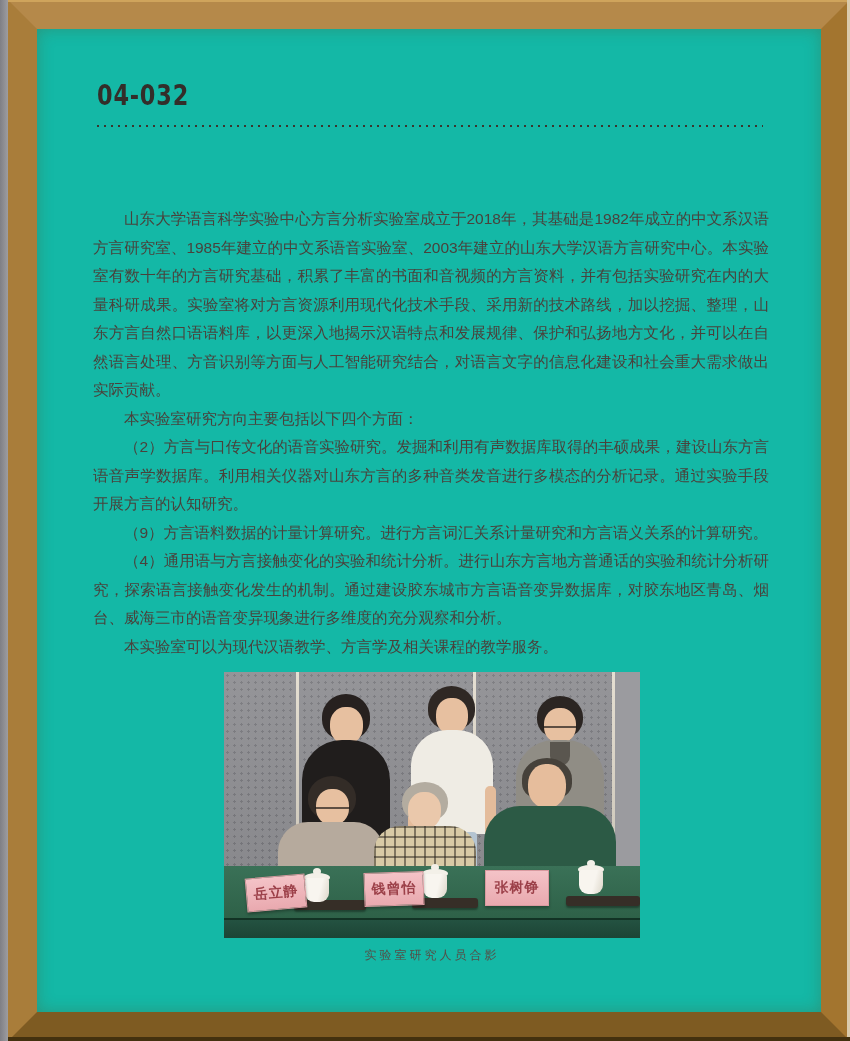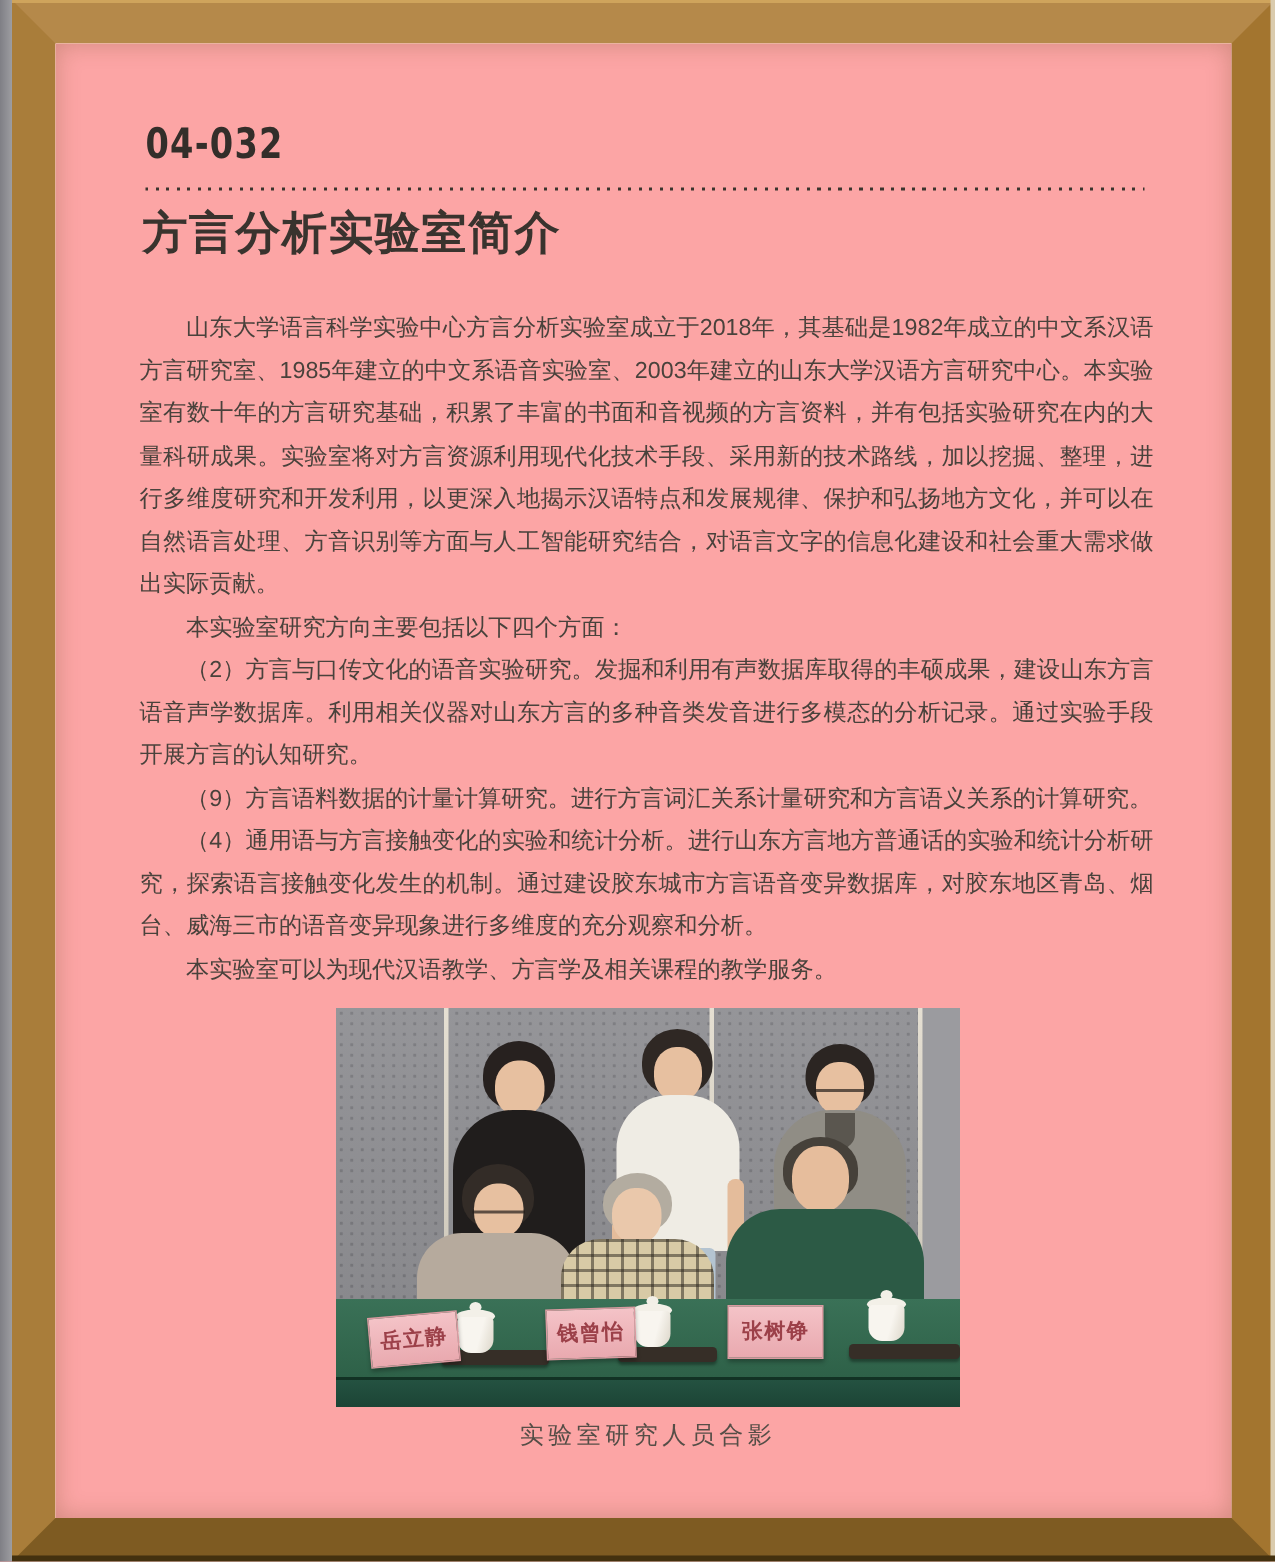"04-032" .page { background: #fca5a5 -> #14b8a6 }
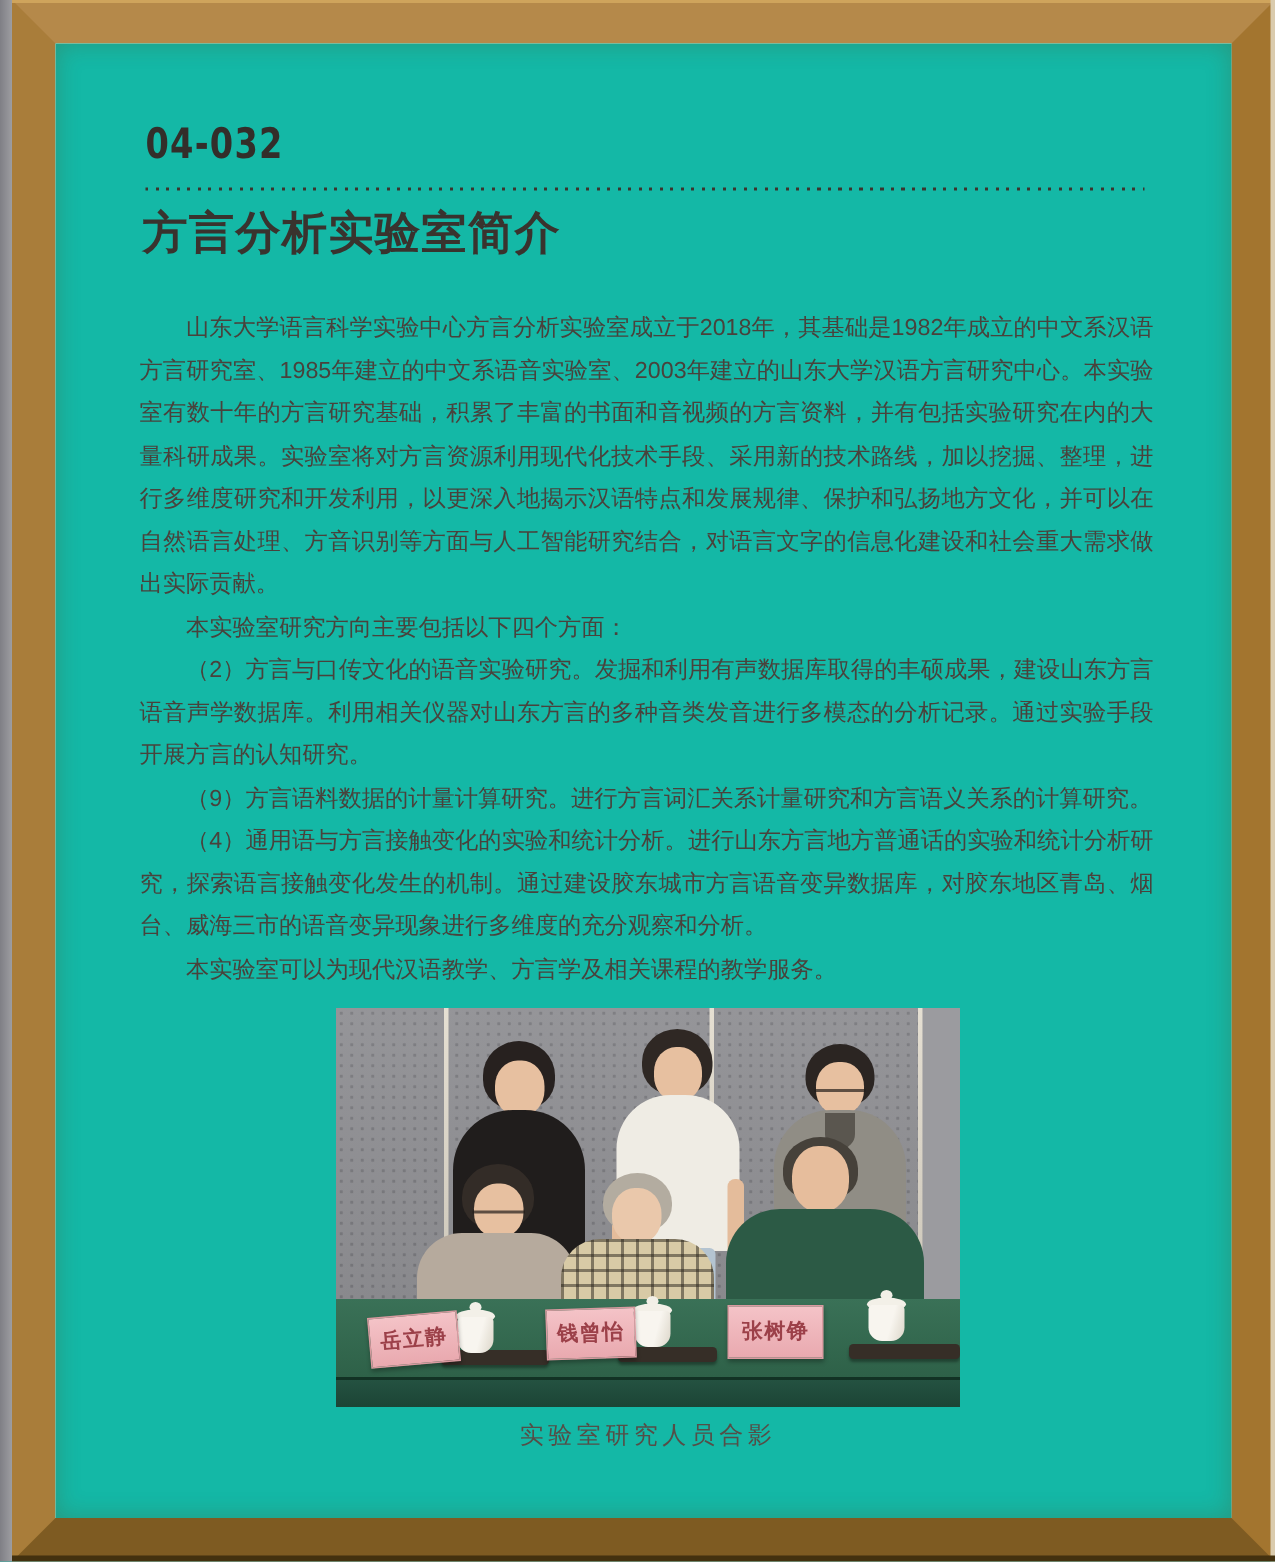"方言分析实验室简介" h1.title { html: <h1>方言分析实验室简介</h1> -> none }
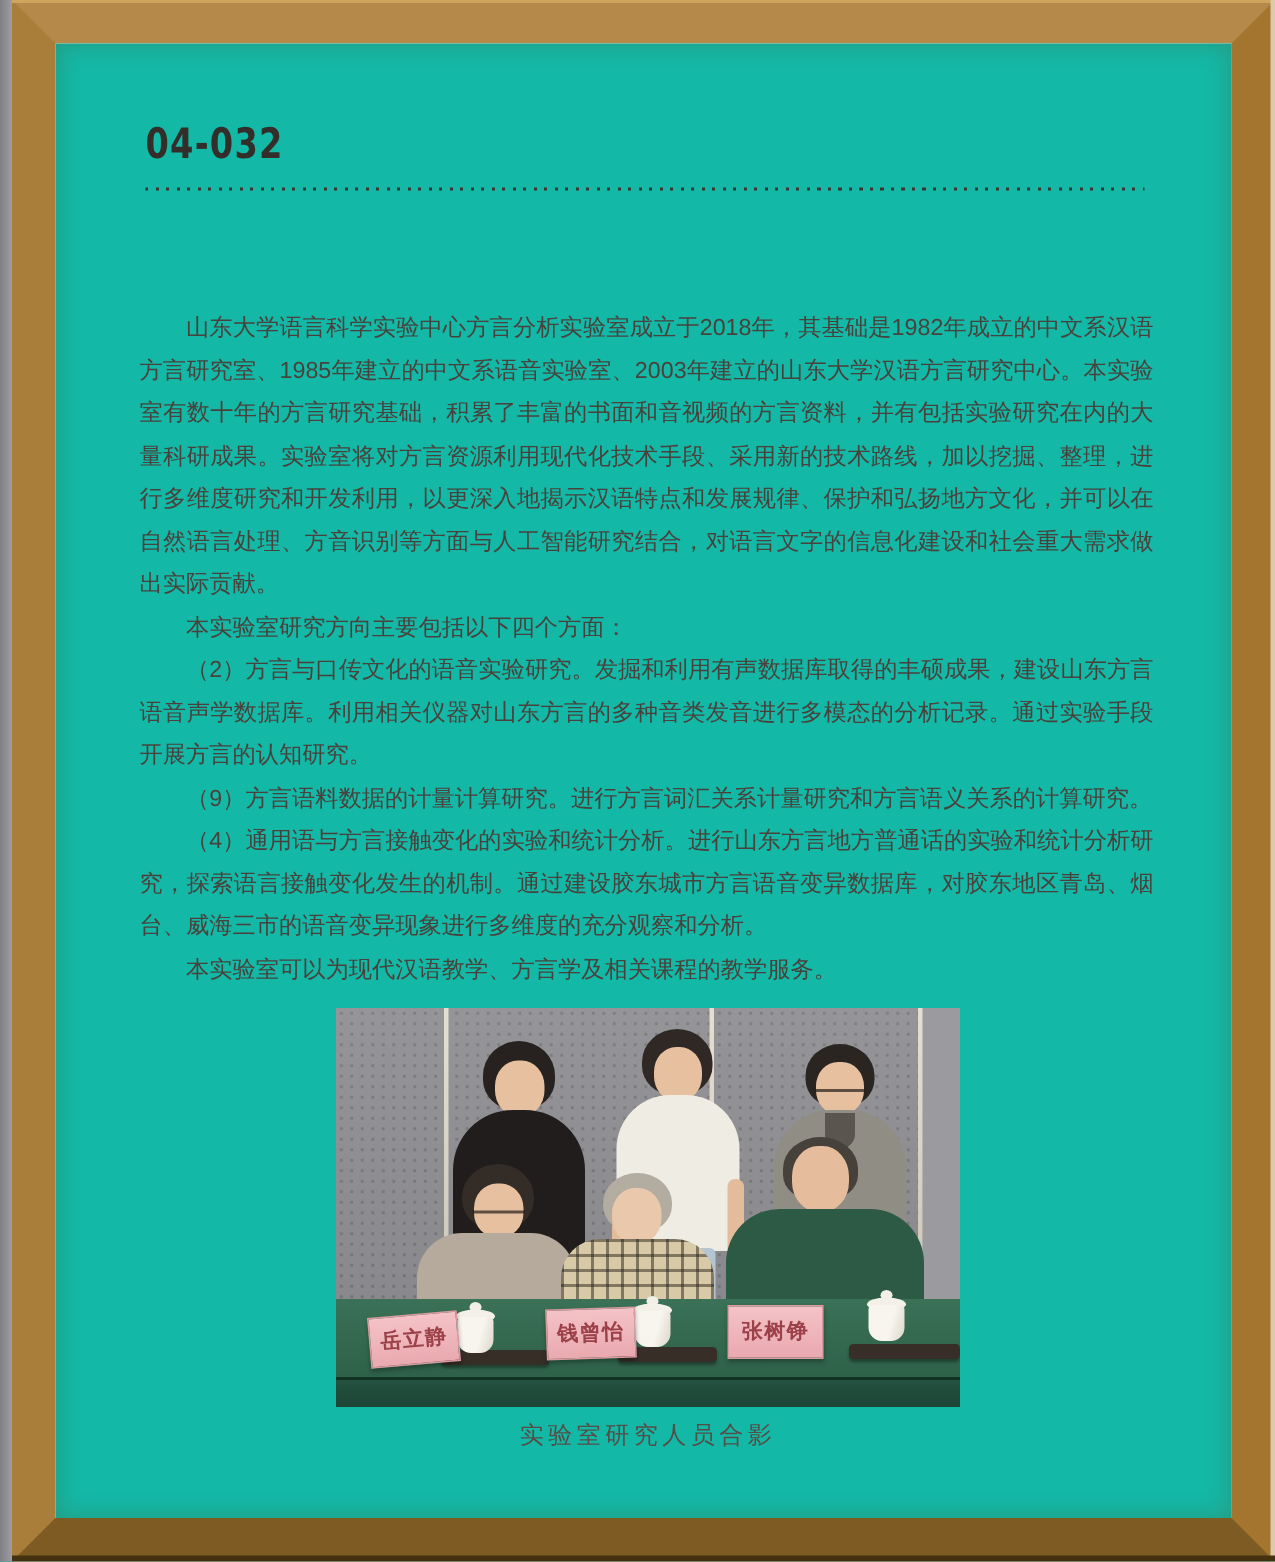"山东大学语言科学实验中心方言分析实验室成立于2018年，其基础是1982年成立的" p { text: 进行多维度研究和开发利用 -> 山东方言自然口语语料库 }
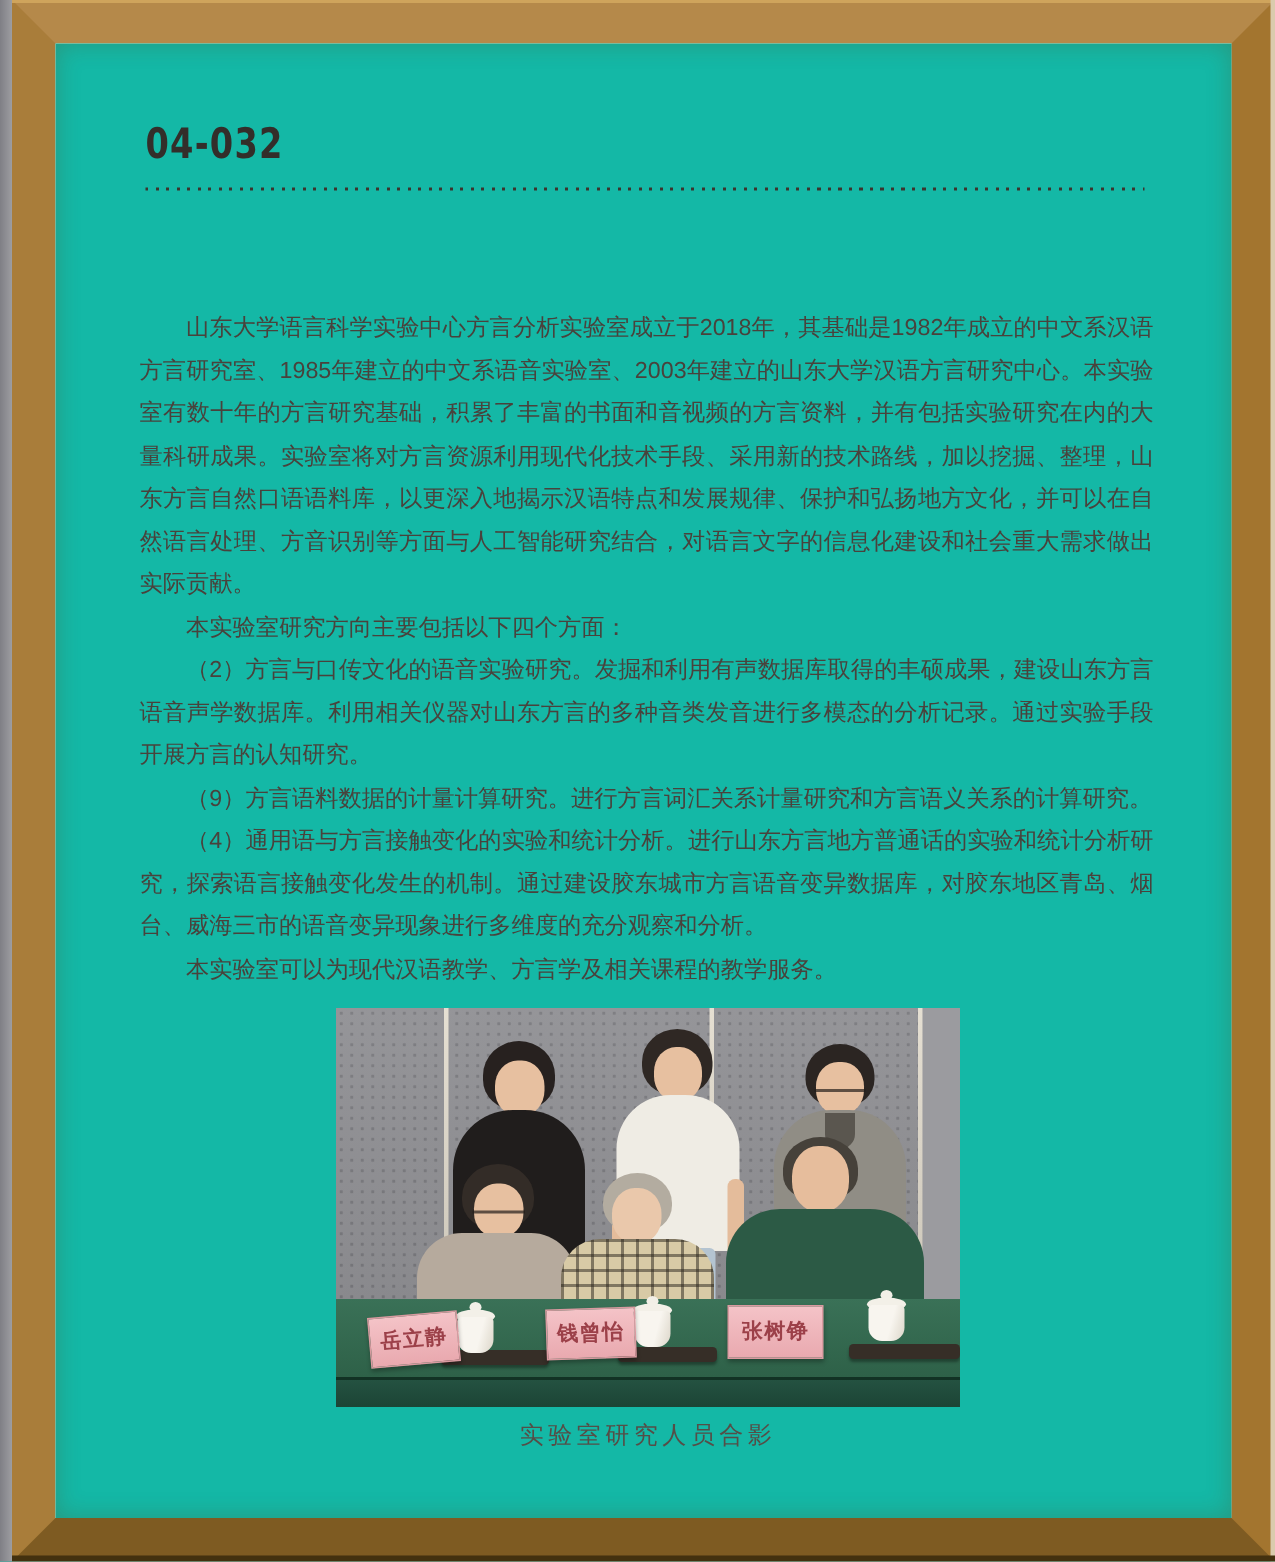"实验室研究人员合影" .caption { font-size: 16px -> 12px }
